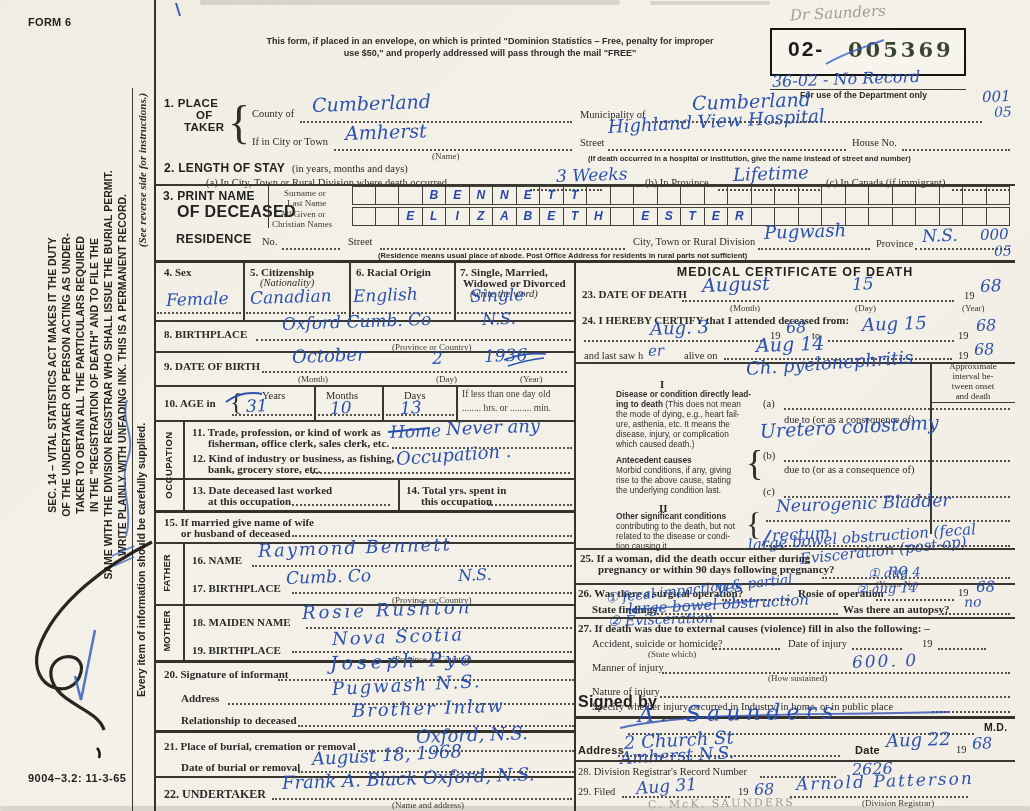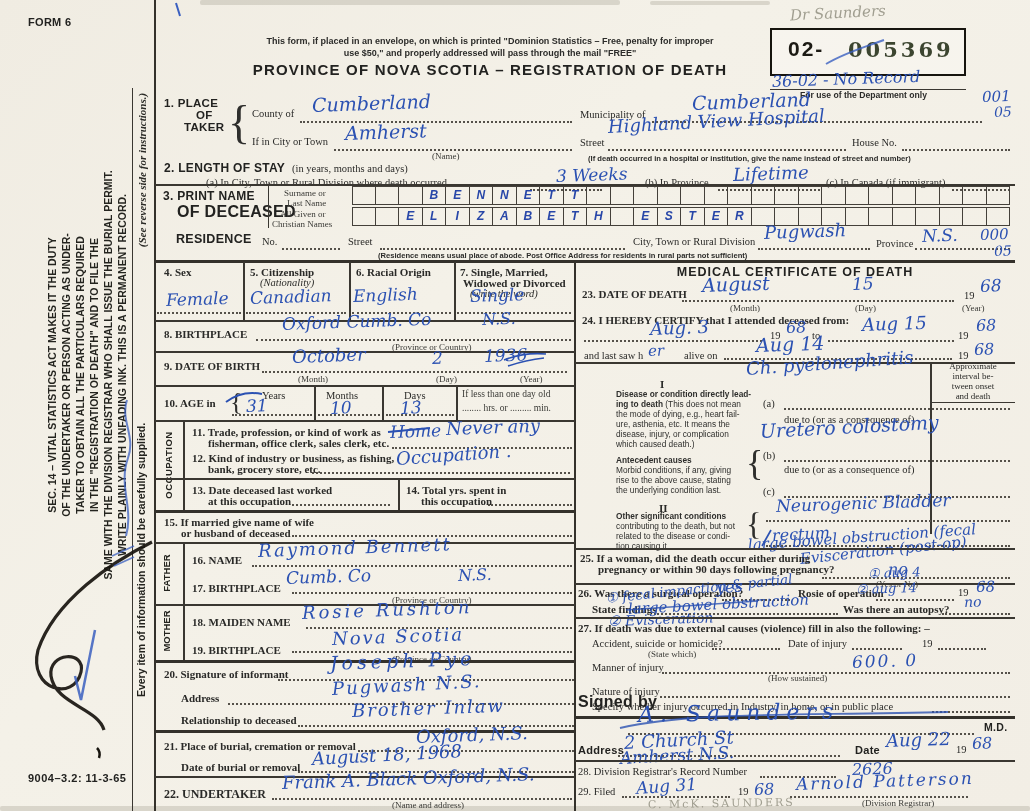"PROVINCE OF NOVA SCOTIA –" div.sb { html: <div>PROVINCE OF NOVA SCOTIA – REGISTRATION OF DEATH</div> -> none }
